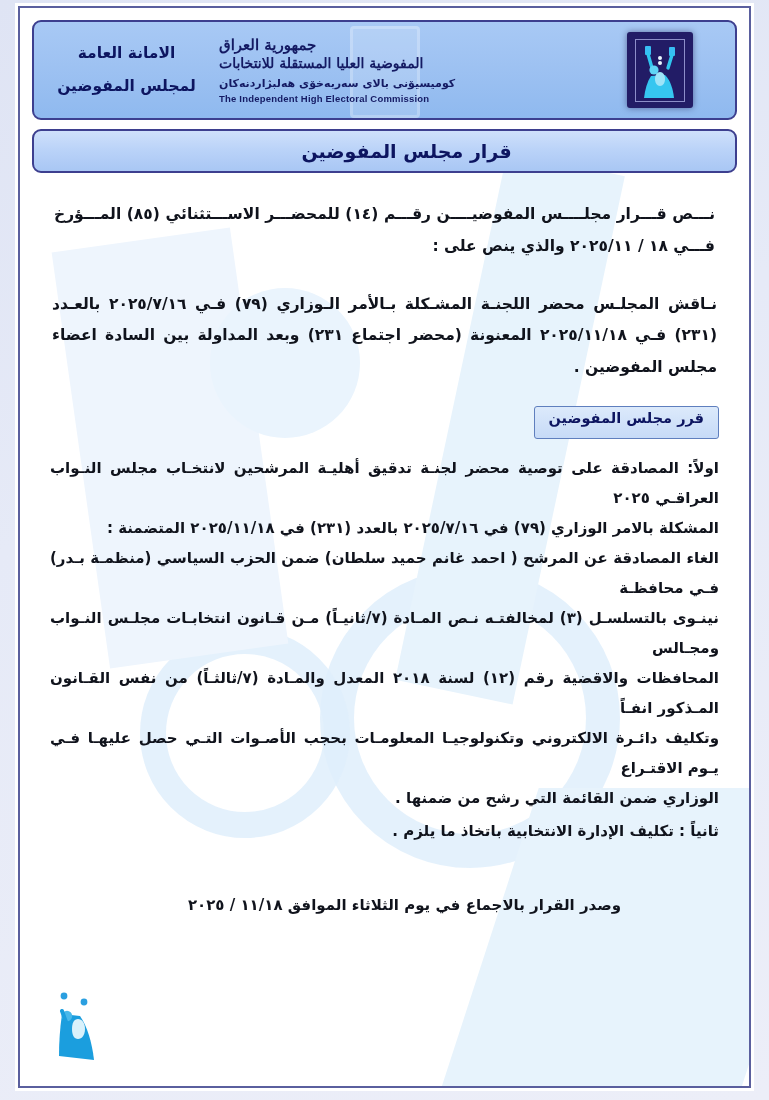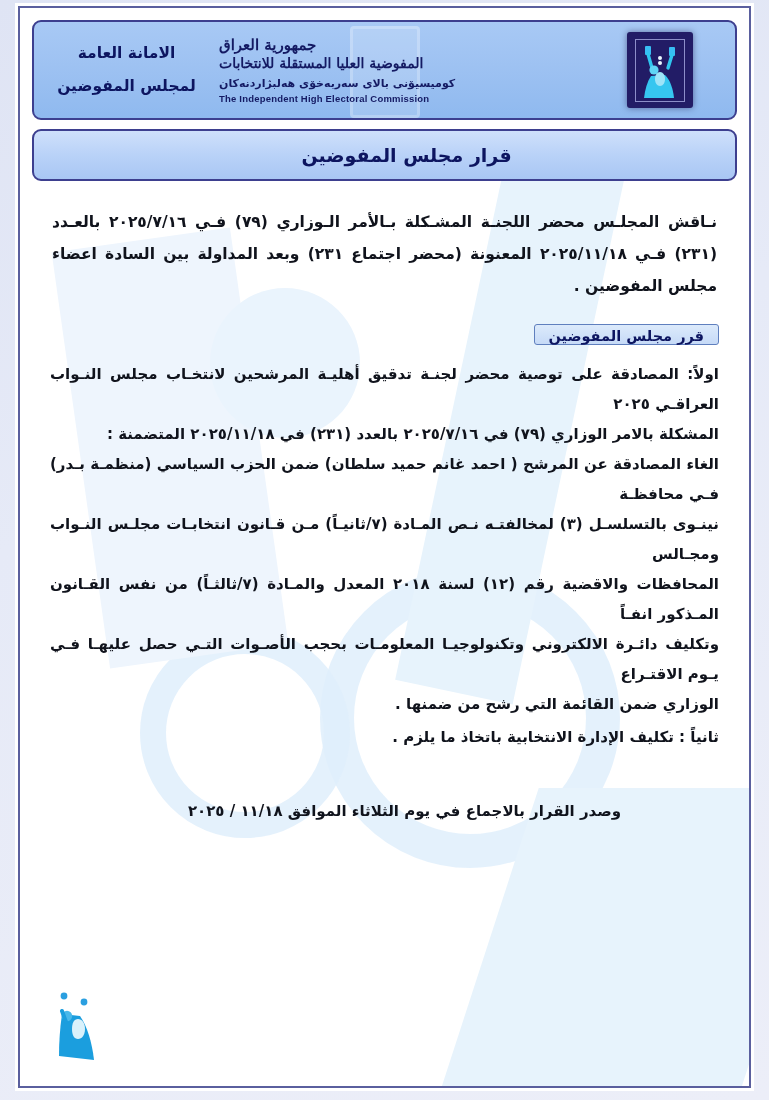"قرار مجلس المفوضين" .title-bar { height: 52px -> 44px }
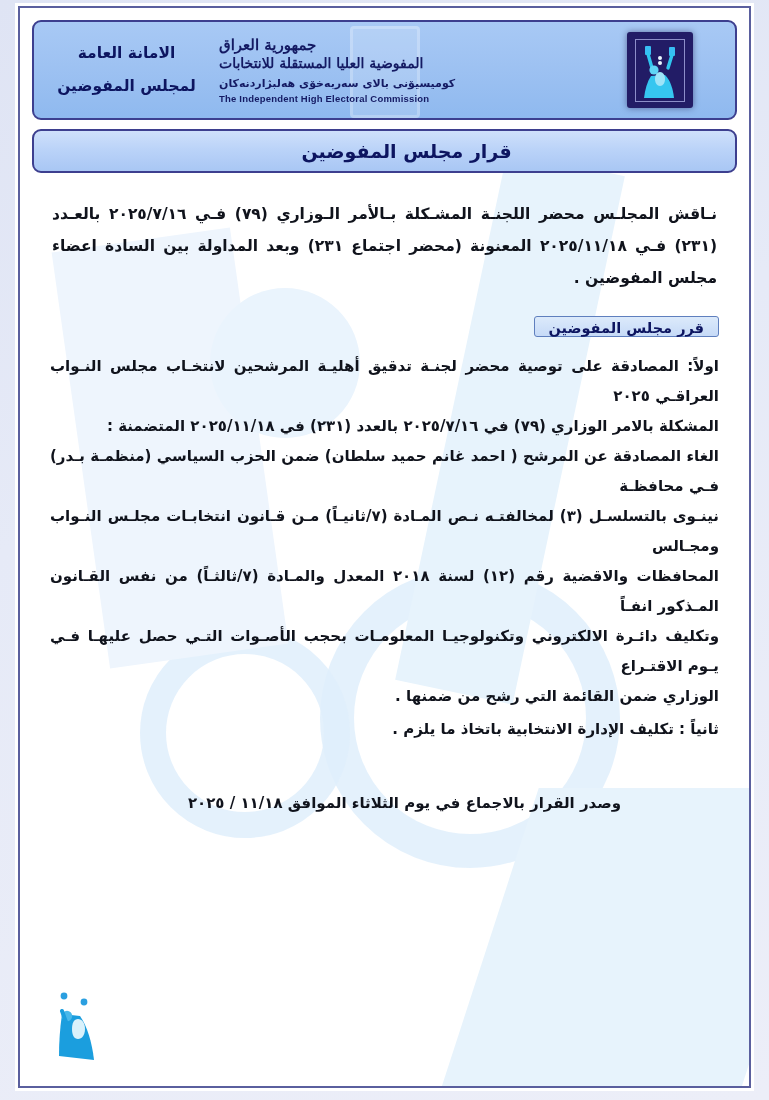"نـــص قـــرار مجلــــس المفوضيــــن" p.para { html: none -> <p>نـــص قـــرار مجلــــس المفوضيــــن رقـــم (١٤) للمحضـــر الاســـتثنائي (٨٥) المـــؤرخ فـــي ١٨ / ٢٠٢٥/١١ والذي ينص على :</p> }
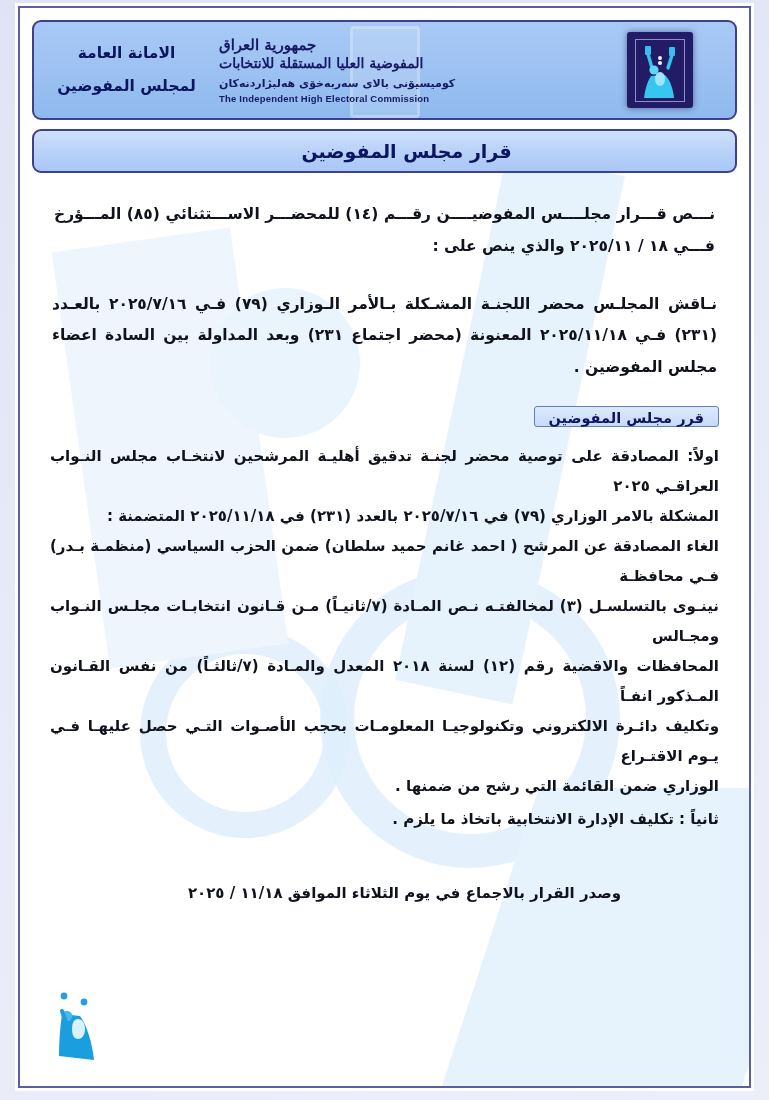"قرر مجلس المفوضين" .decided-pill { padding: 3px 14px 0 14px -> 3px 14px 12px 14px }
